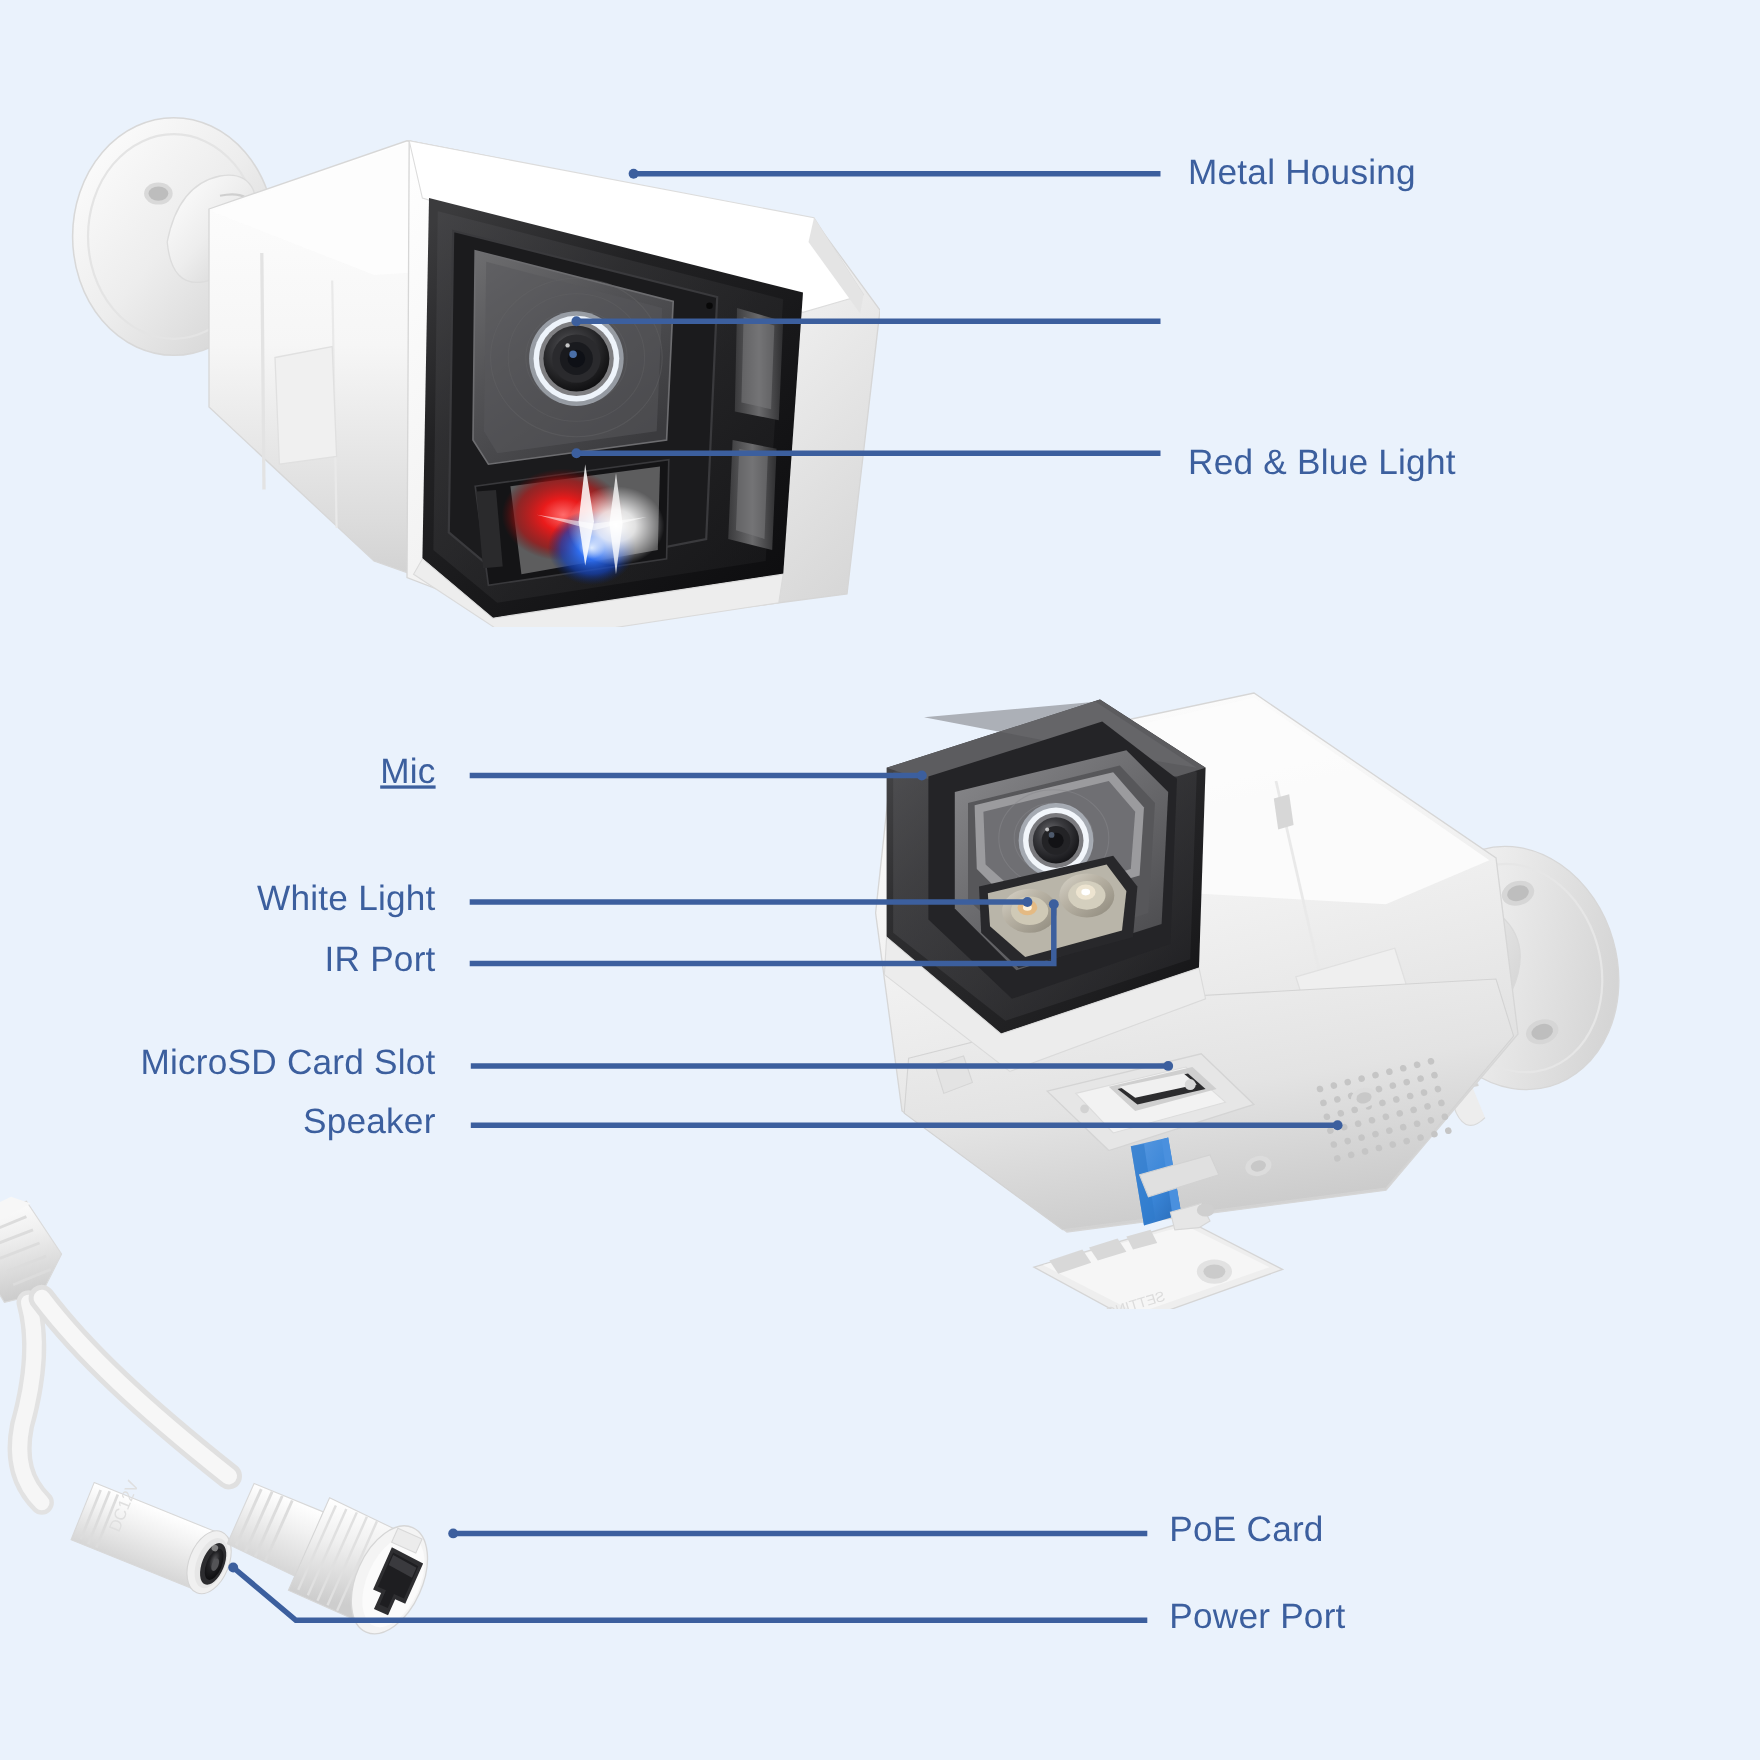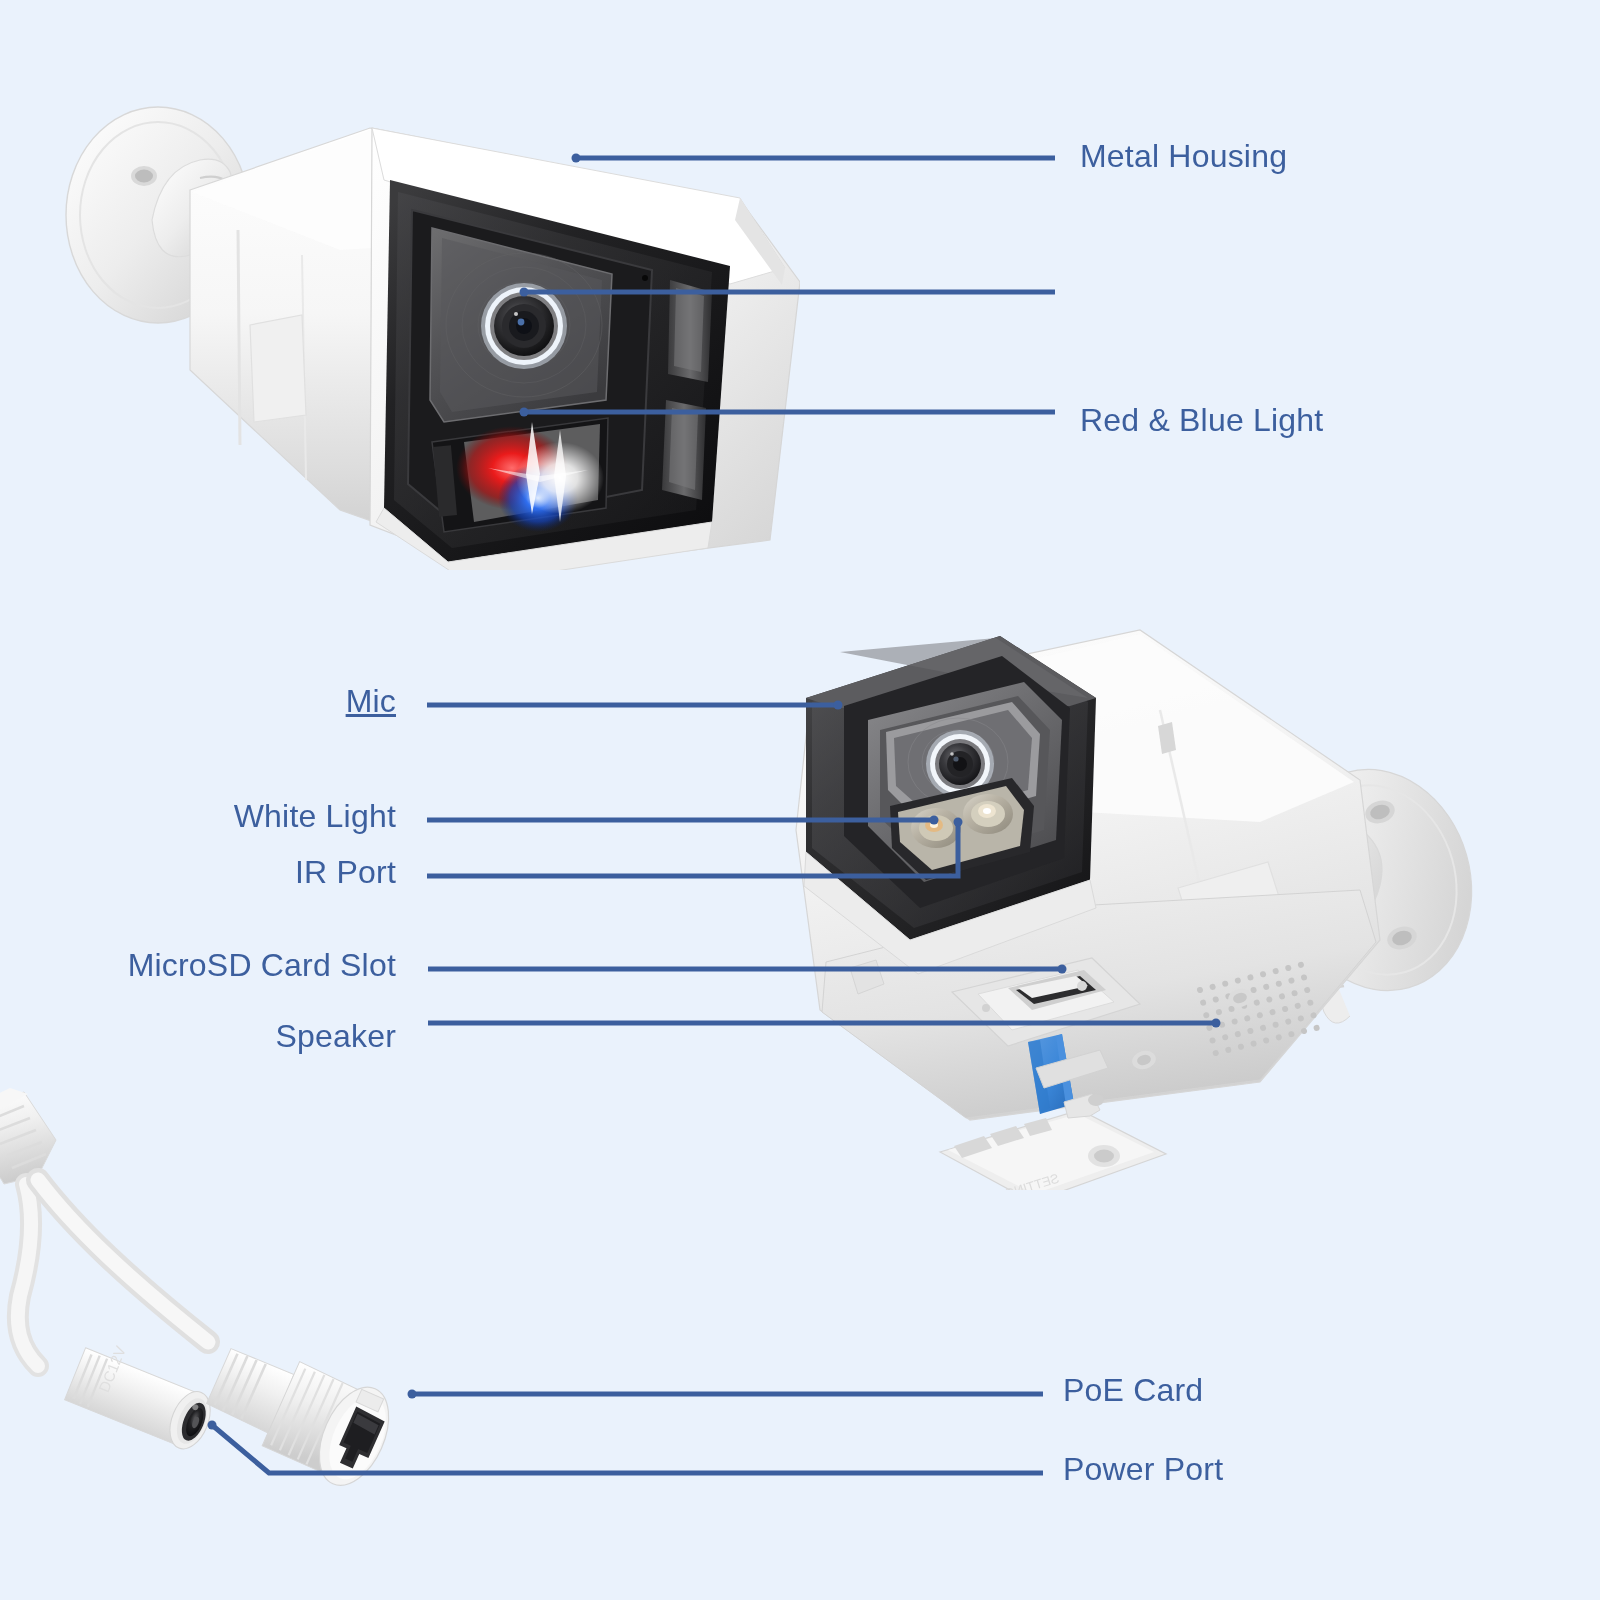"Speaker" div.label { margin-top: 17px -> none }
